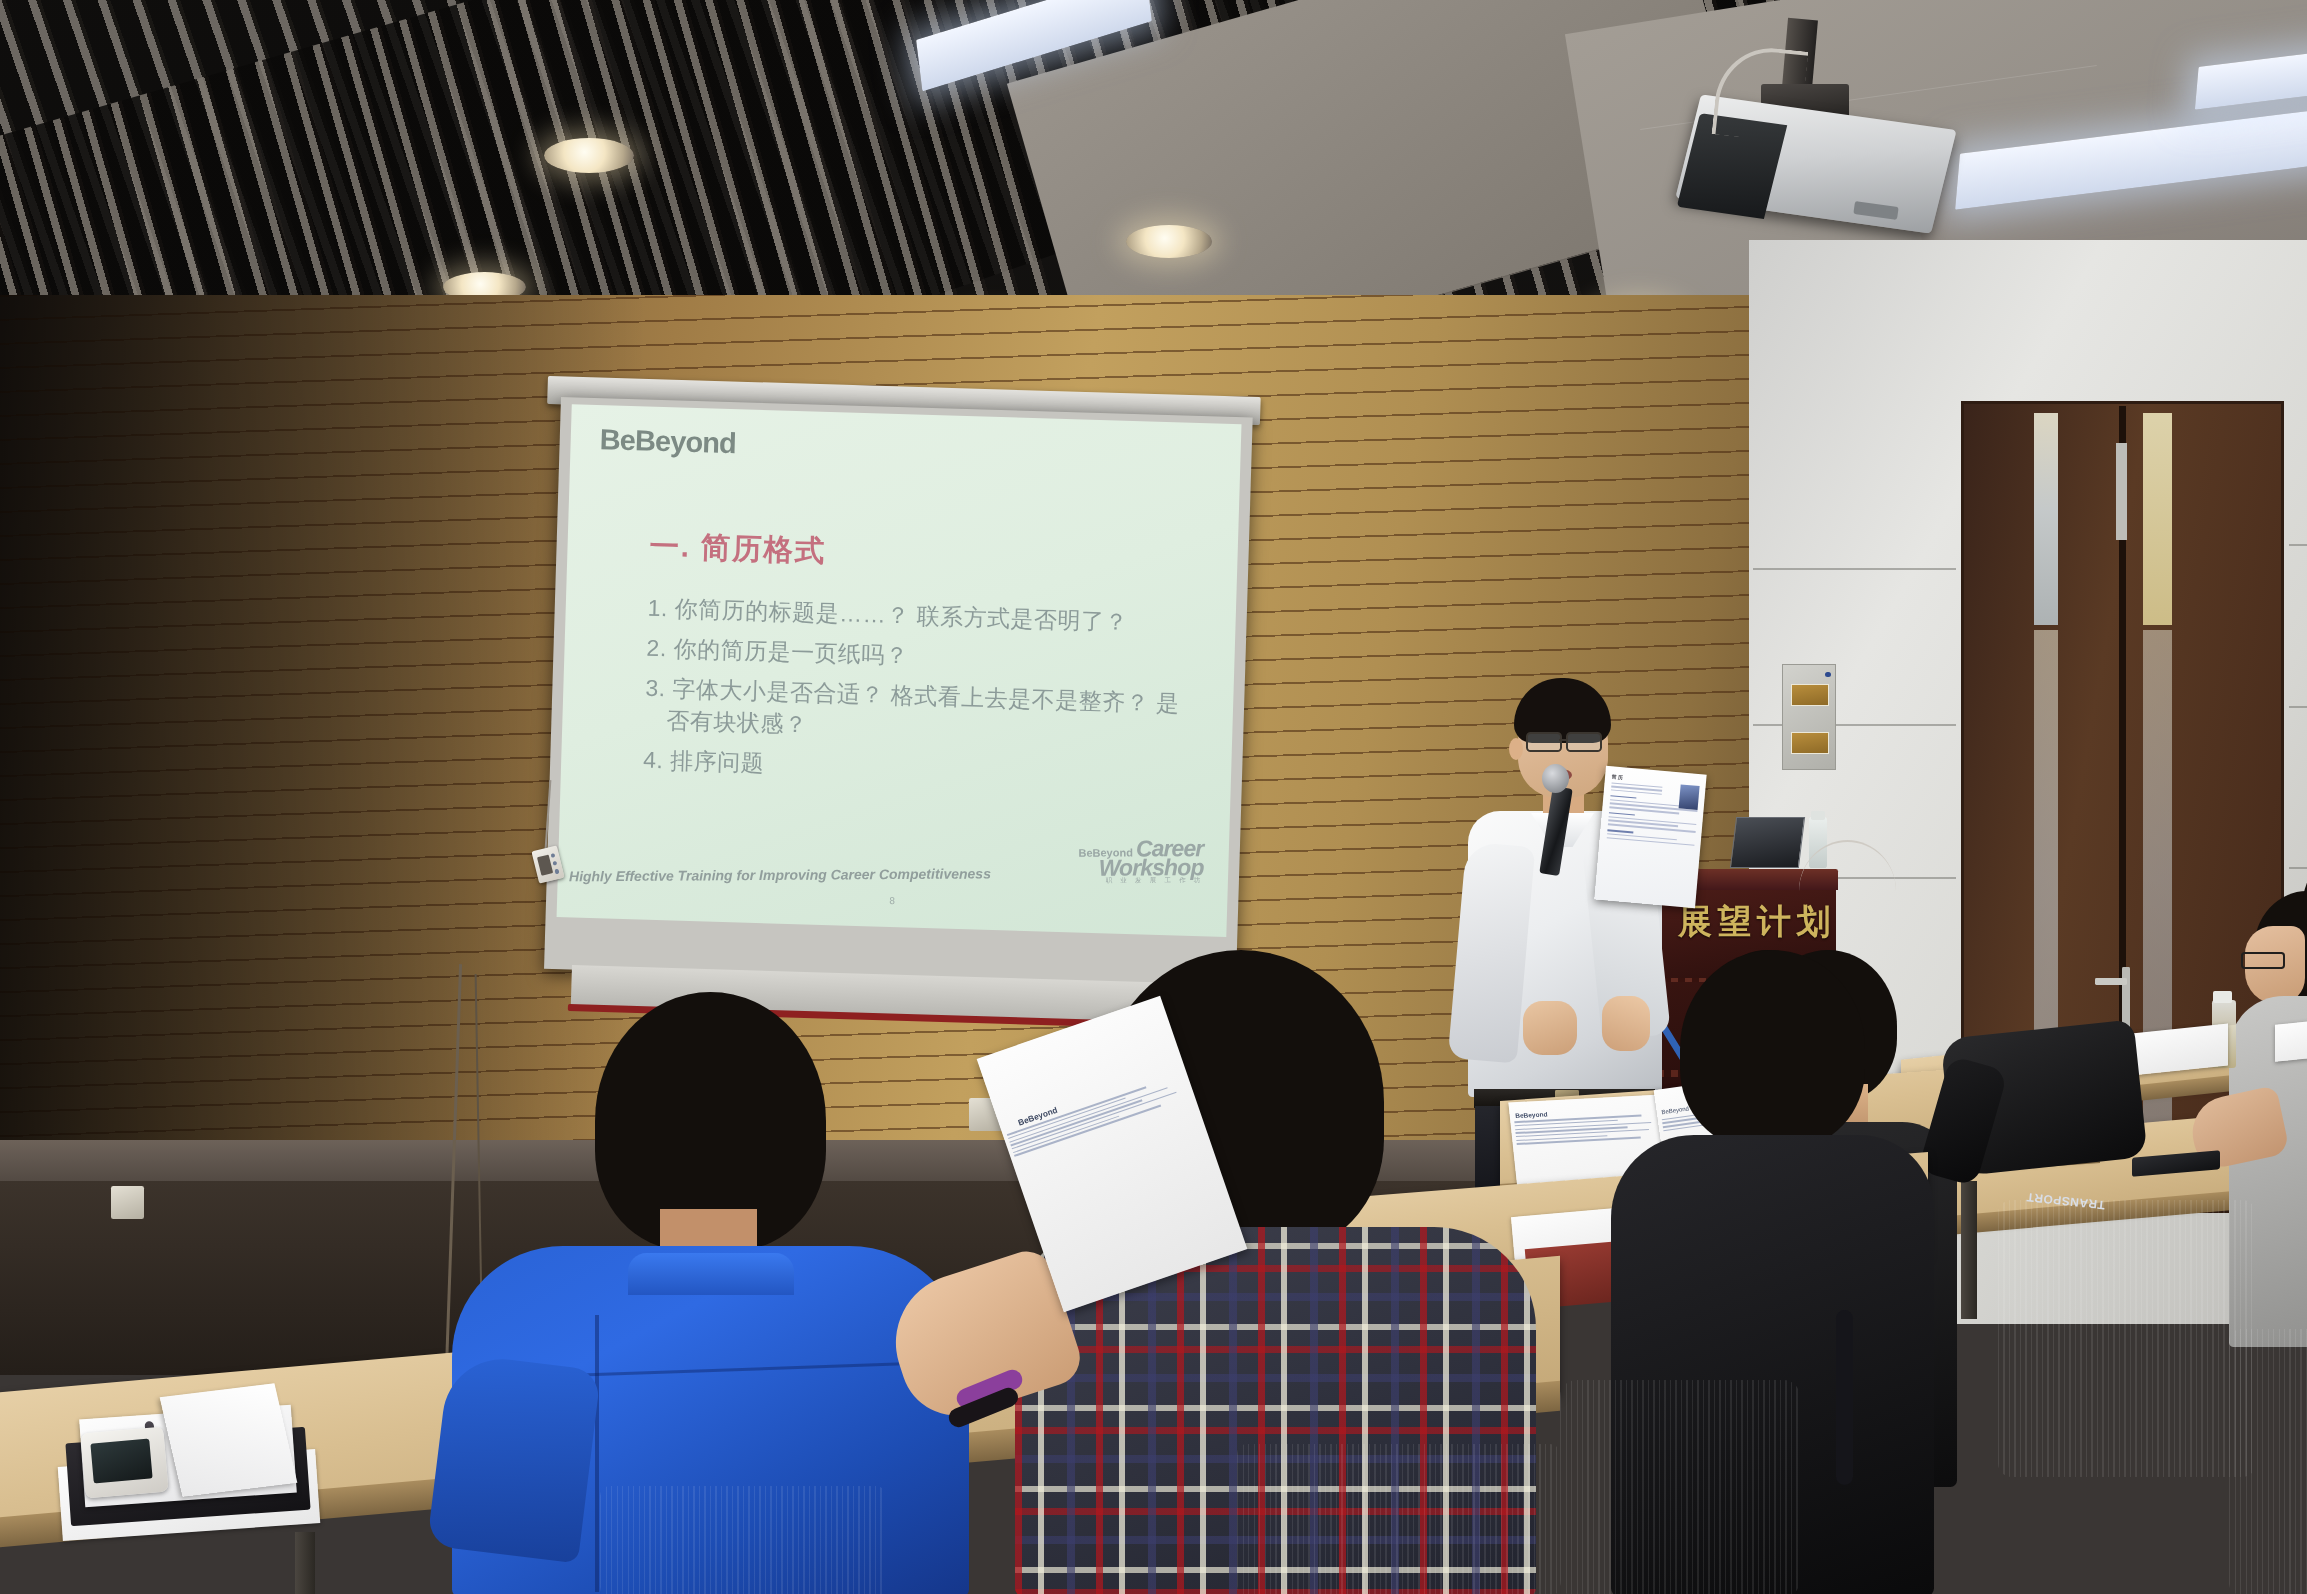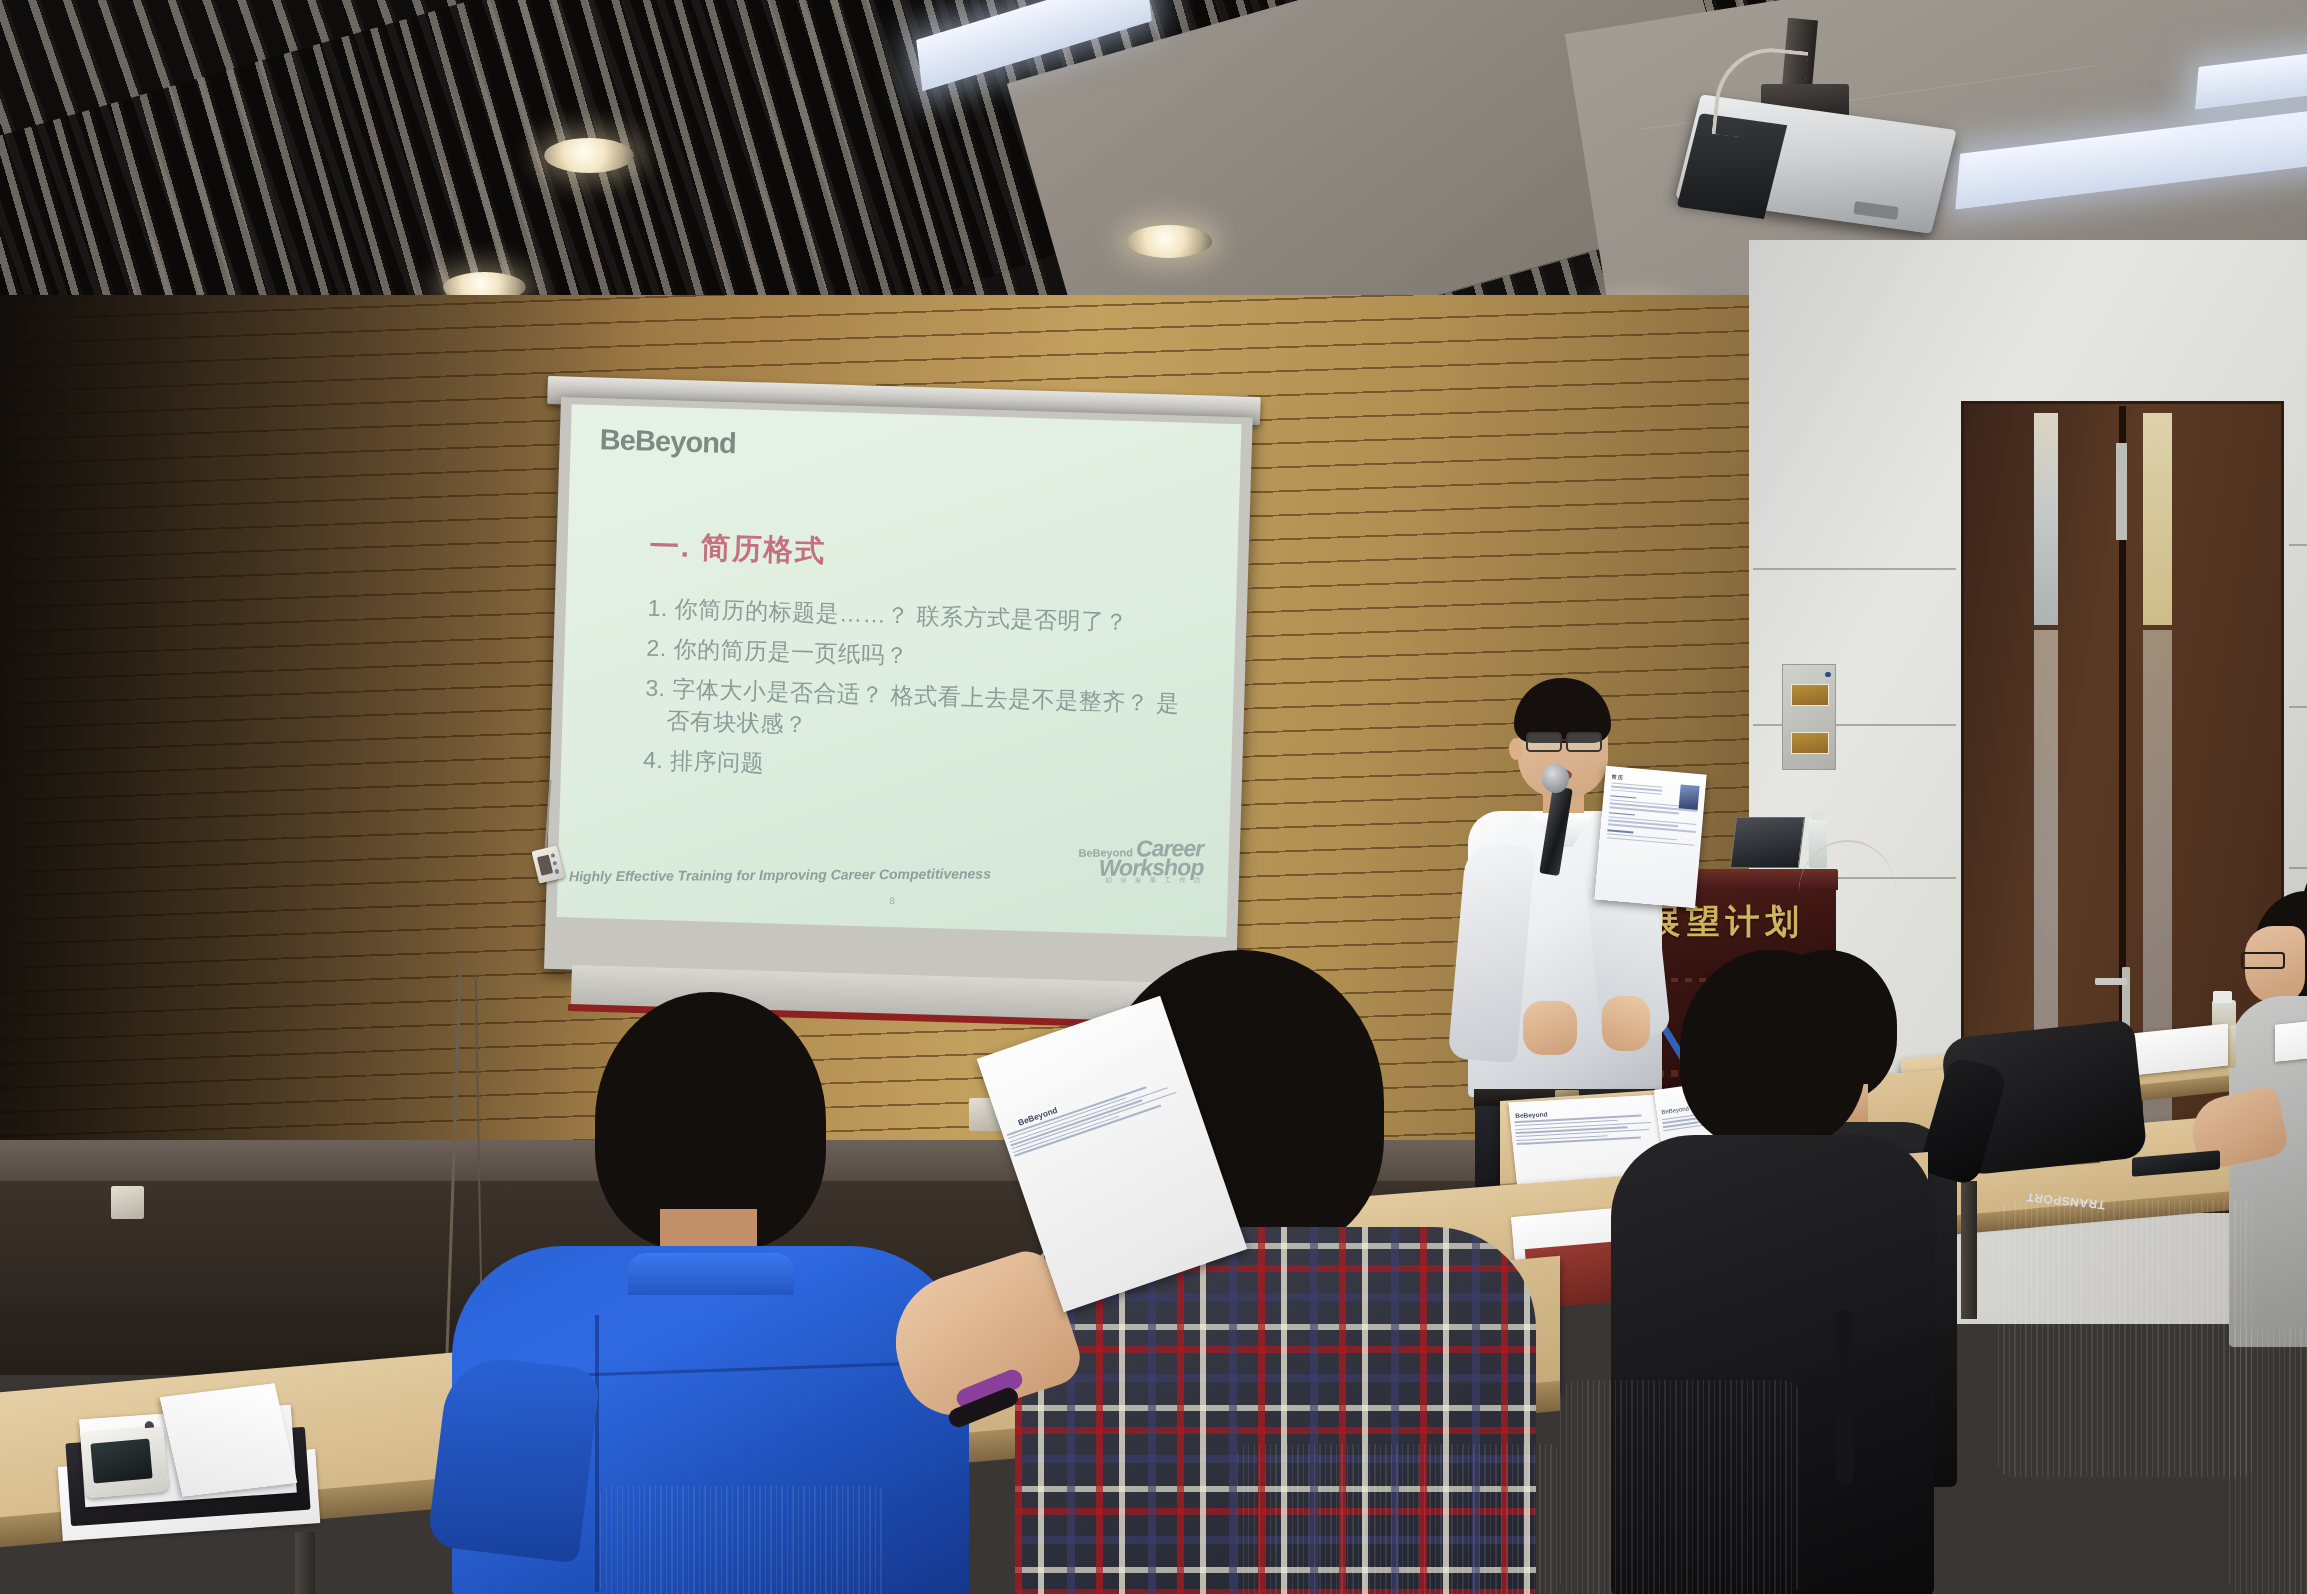"展望计划" #podium-cn { text-align: center -> right }
